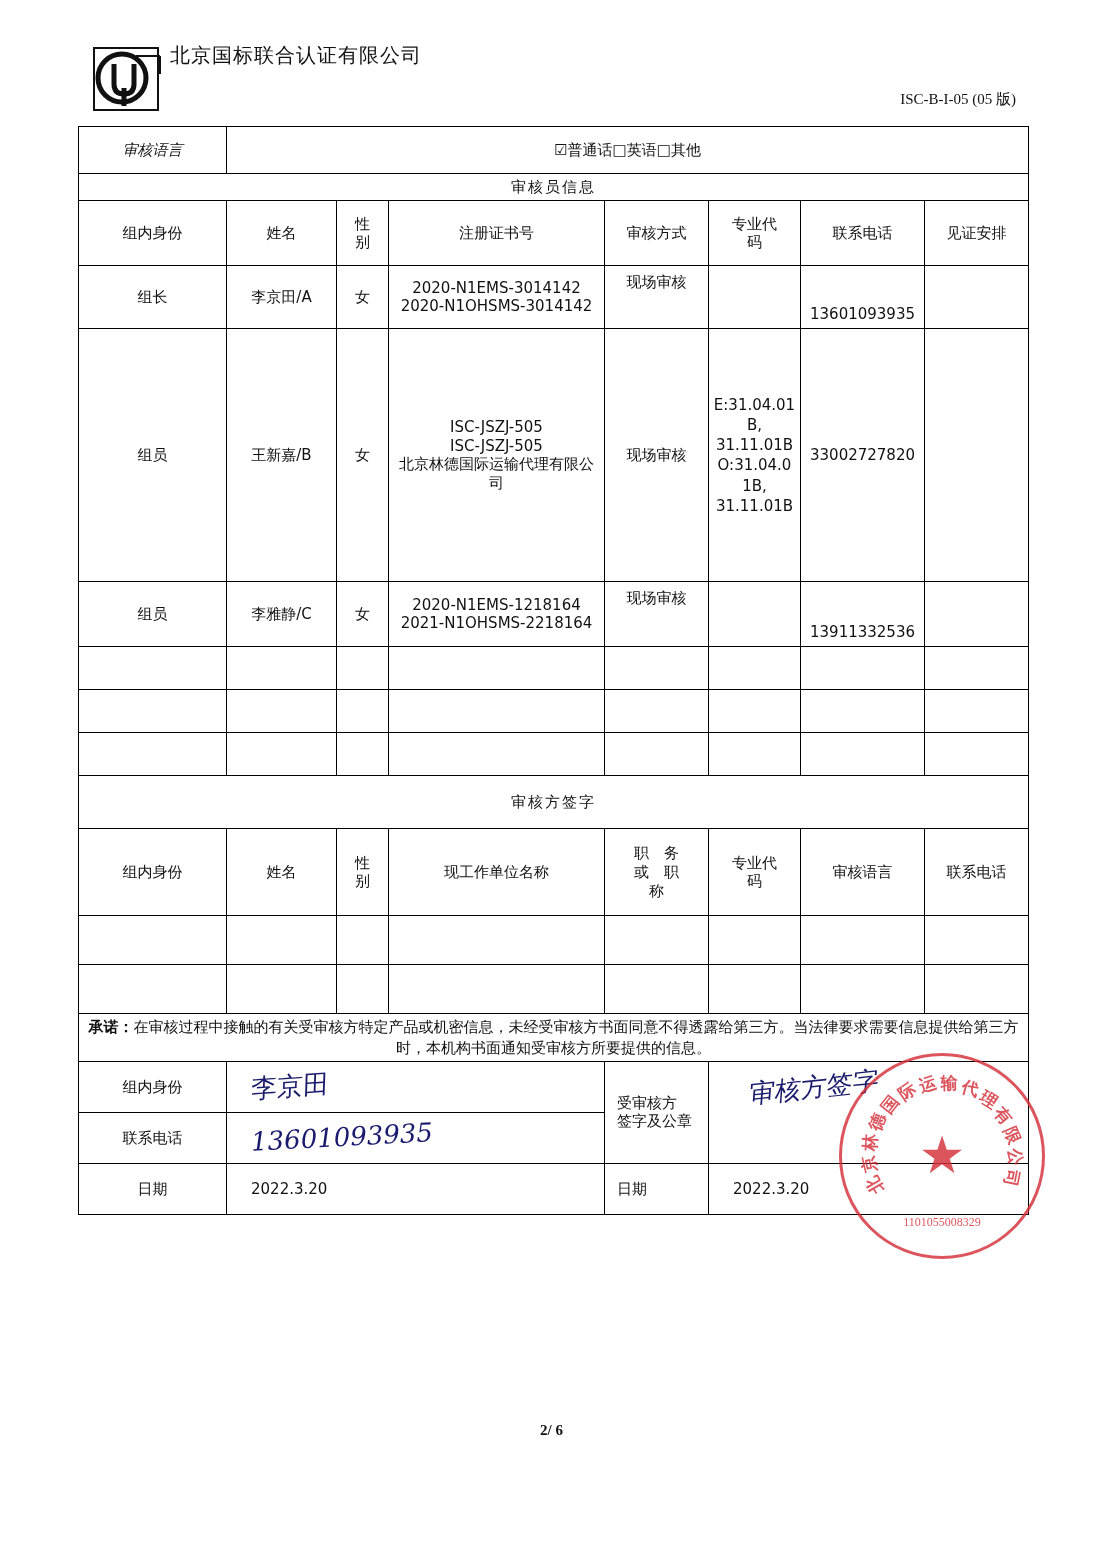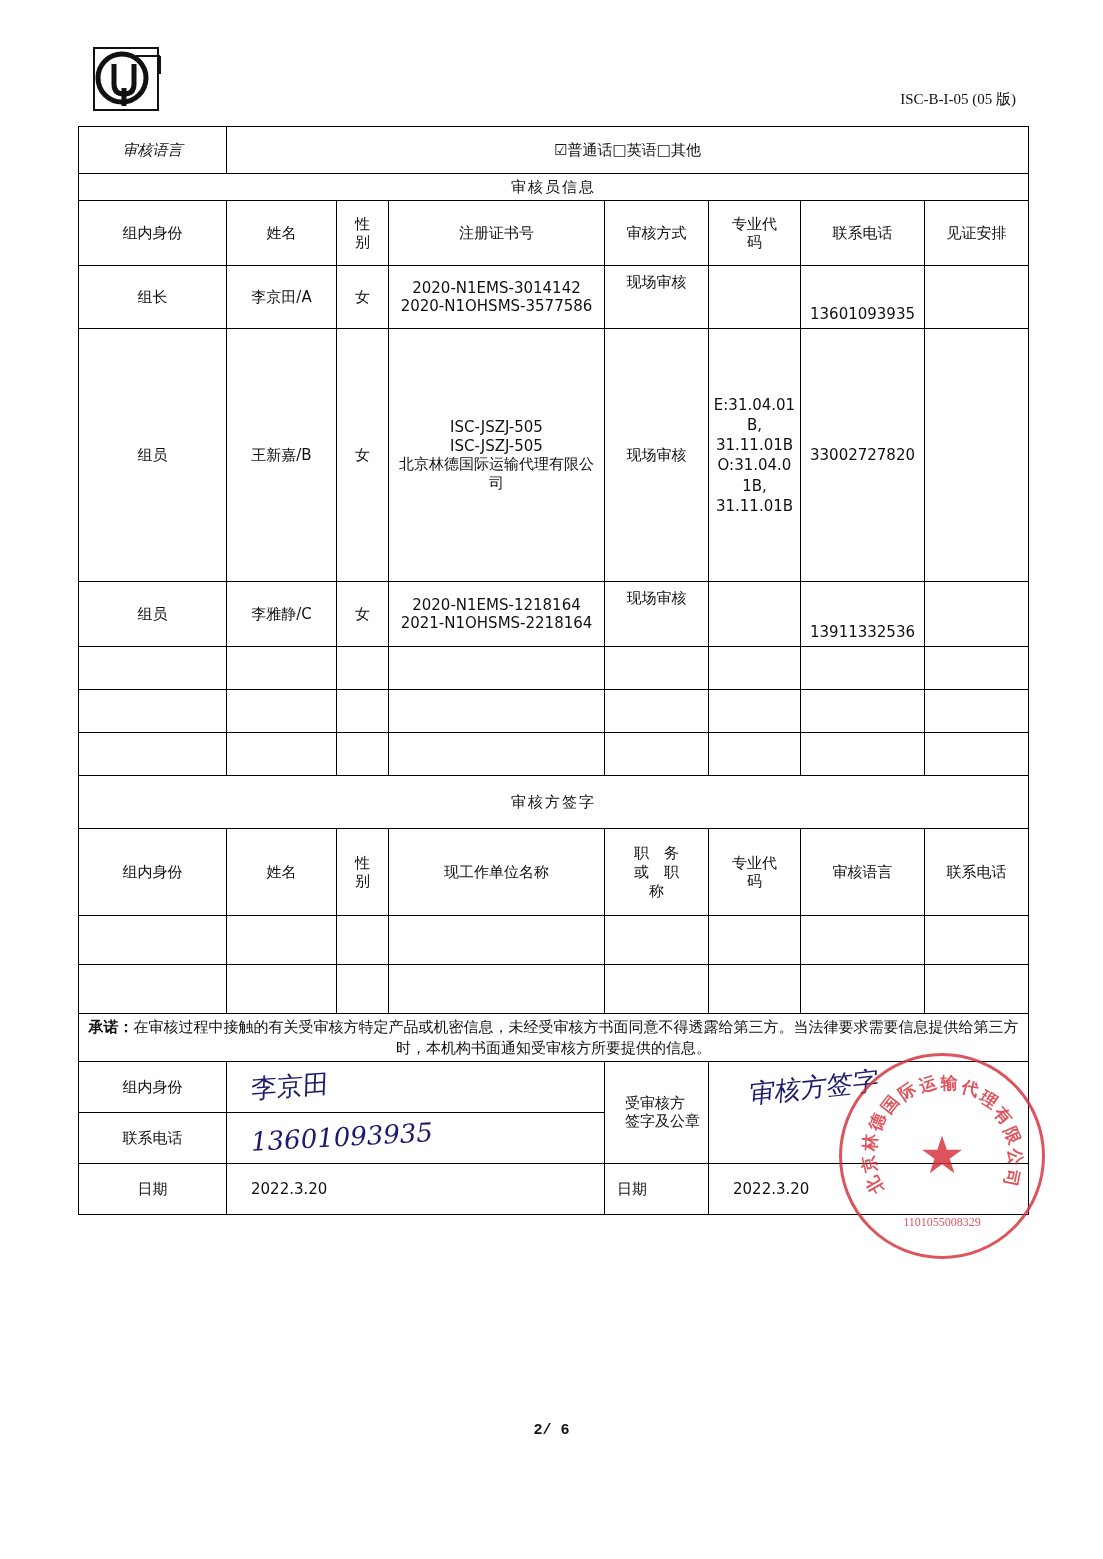"北京国标联合认证有限公司" div.company-cn { html: none -> <div>北京国标联合认证有限公司</div> }
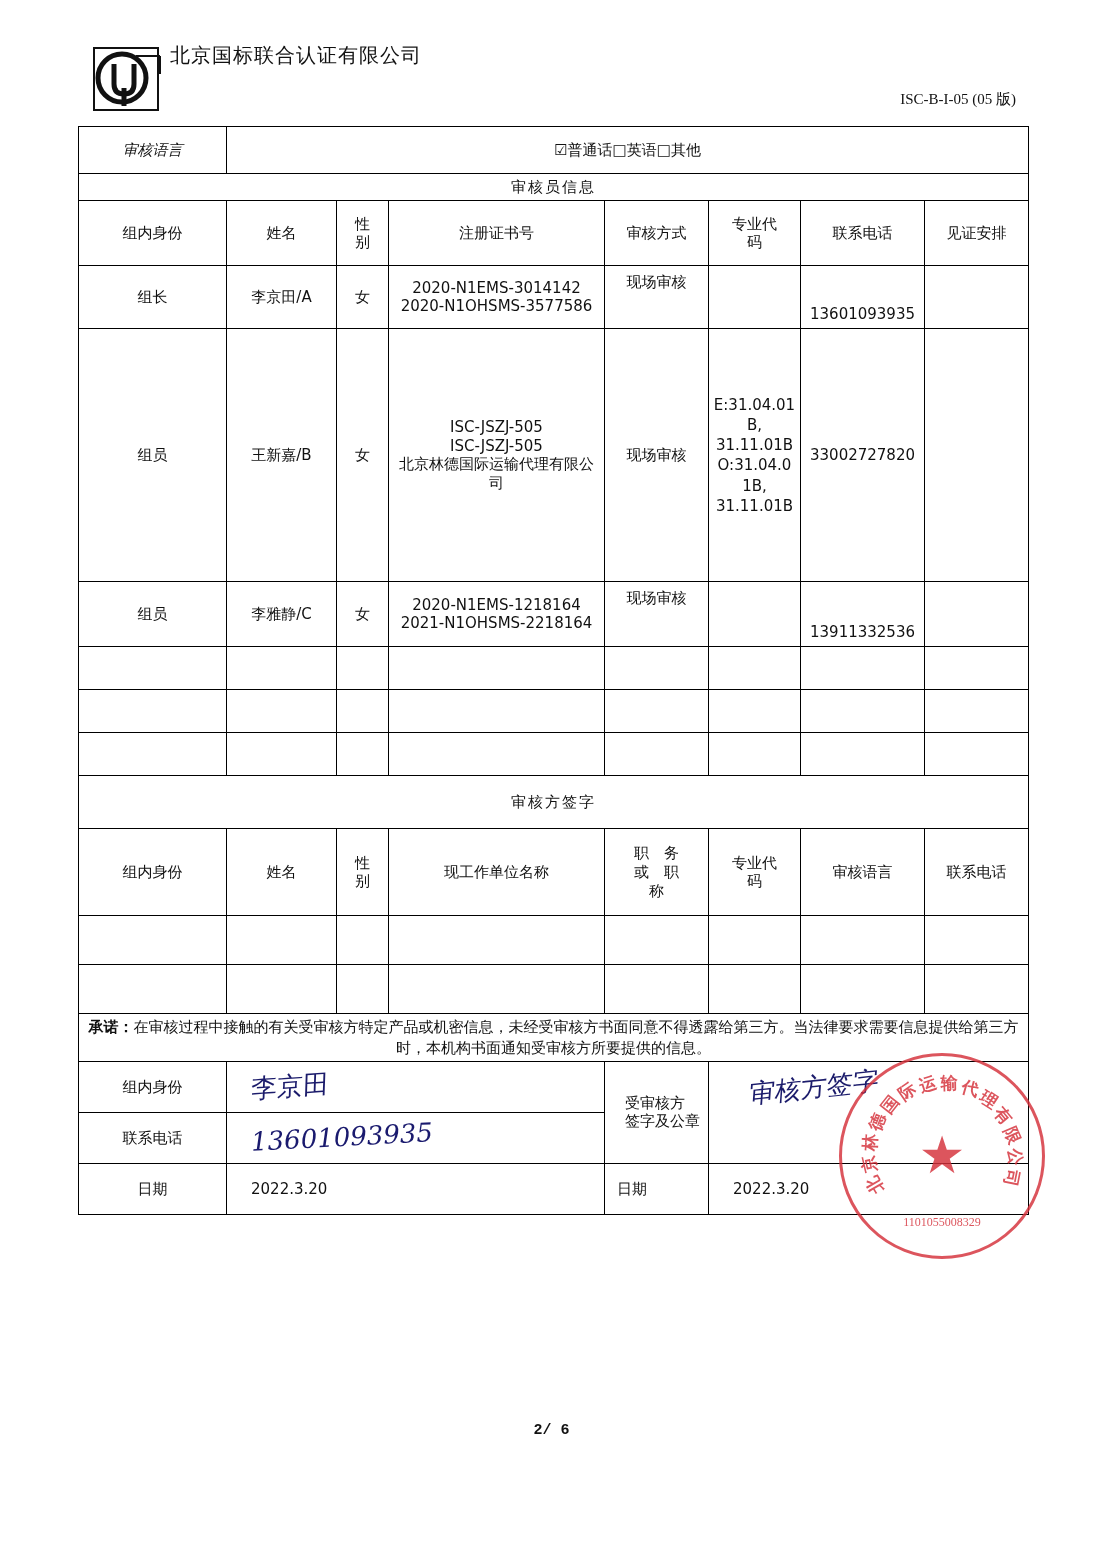"2020-N1OHSMS-3577586" span.stack { text: 2020-N1OHSMS-3577586 -> 2020-N1OHSMS-3014142 }
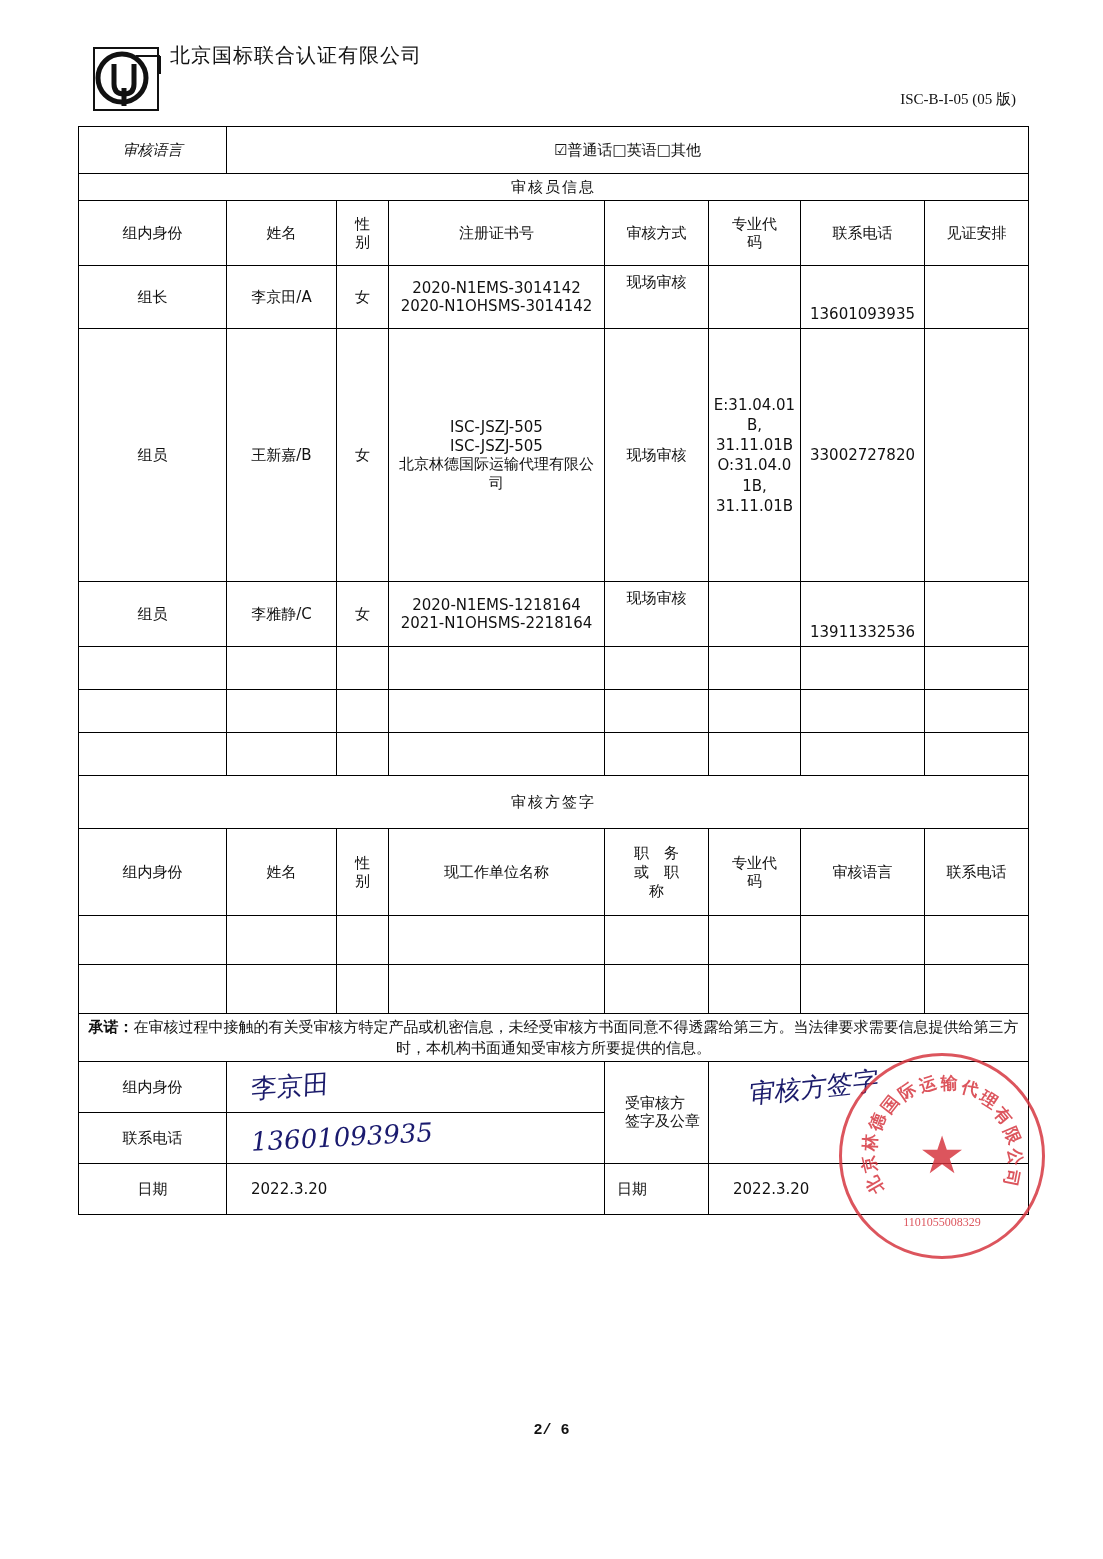"受审核方" td.sign-label { padding-left: 20px -> 12px }
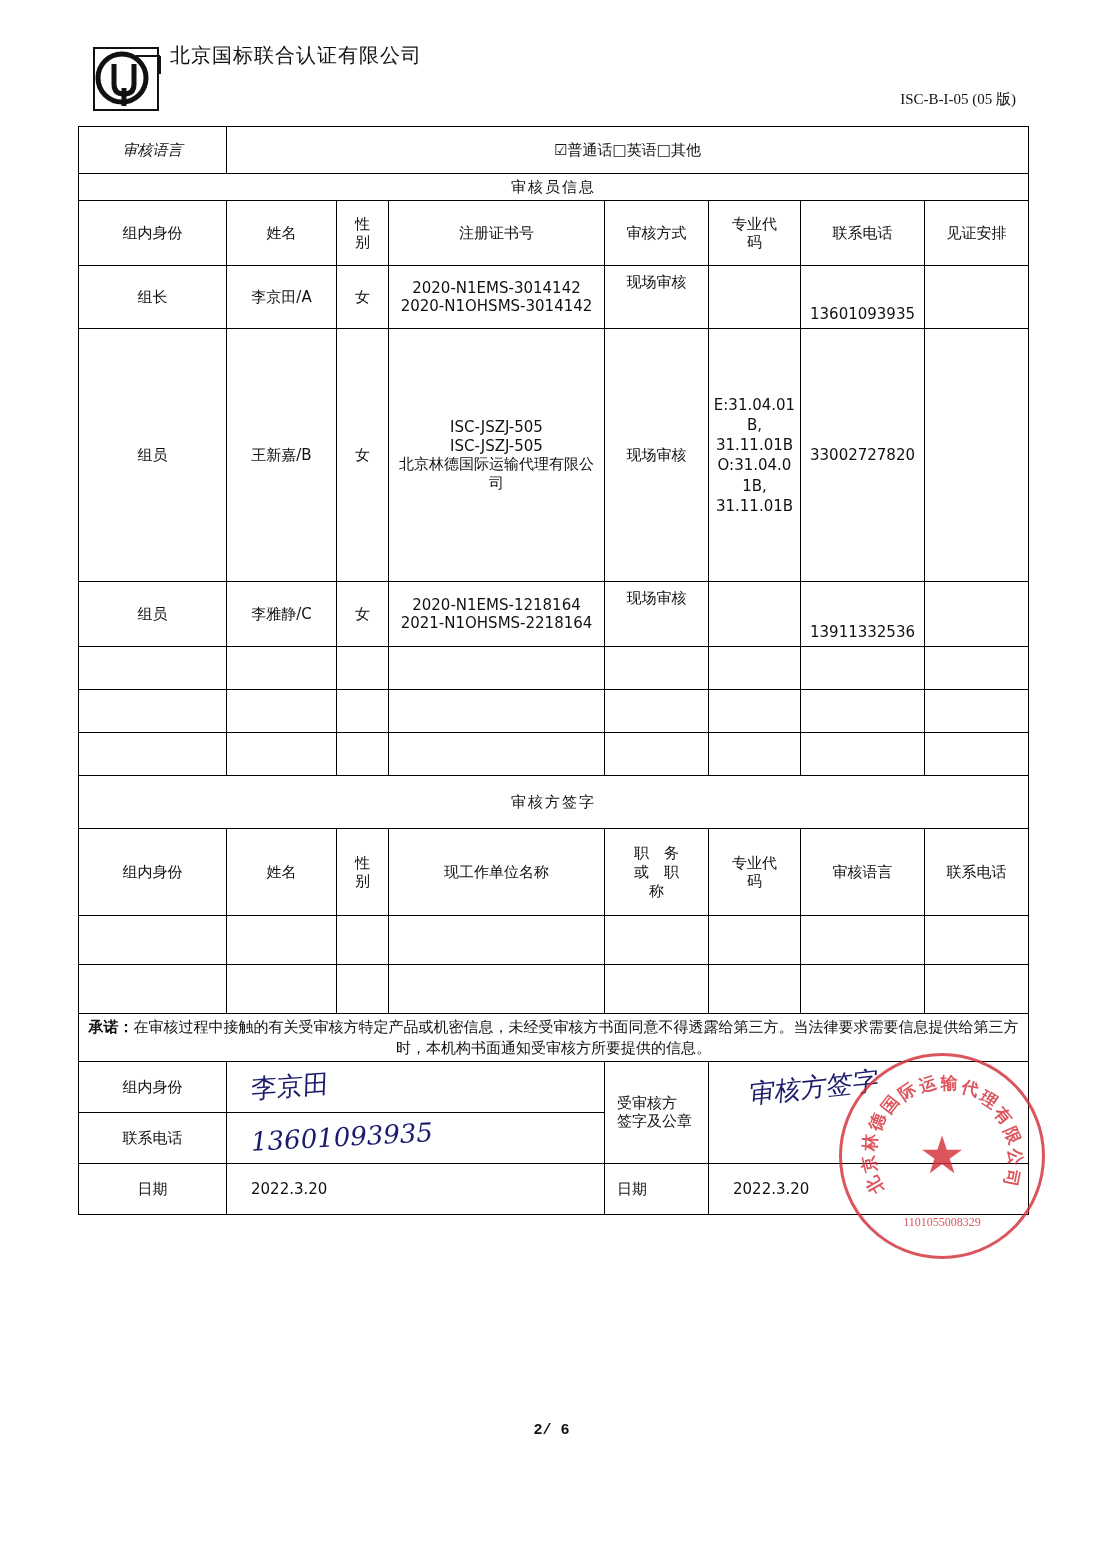"2/ 6" .footer-page { font-family: Liberation Mono, monospace -> Liberation Serif, serif }
